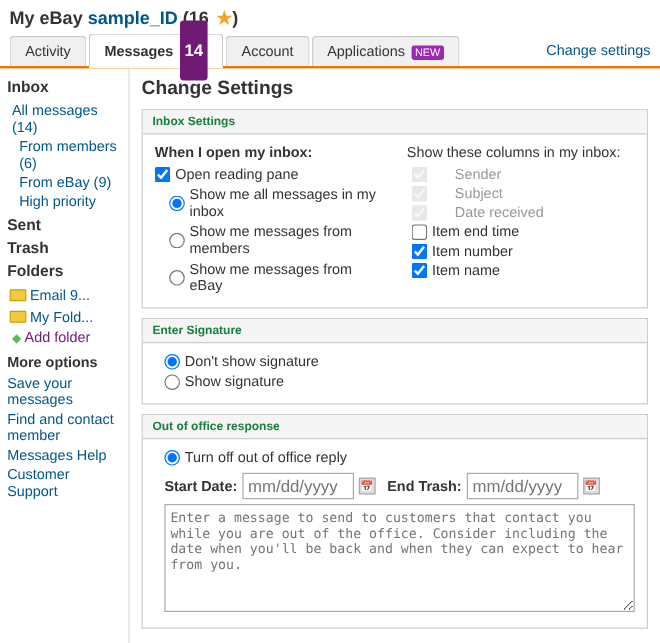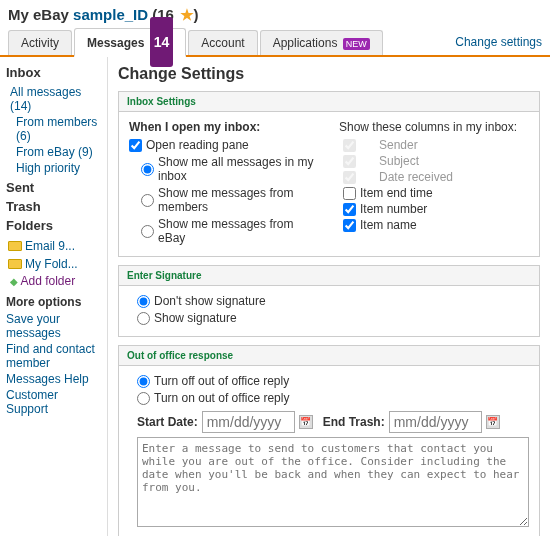"Turn on out of office" div.oof-radio { html: <div> <input> <span>Turn on out of office reply</span> </div> -> none }
